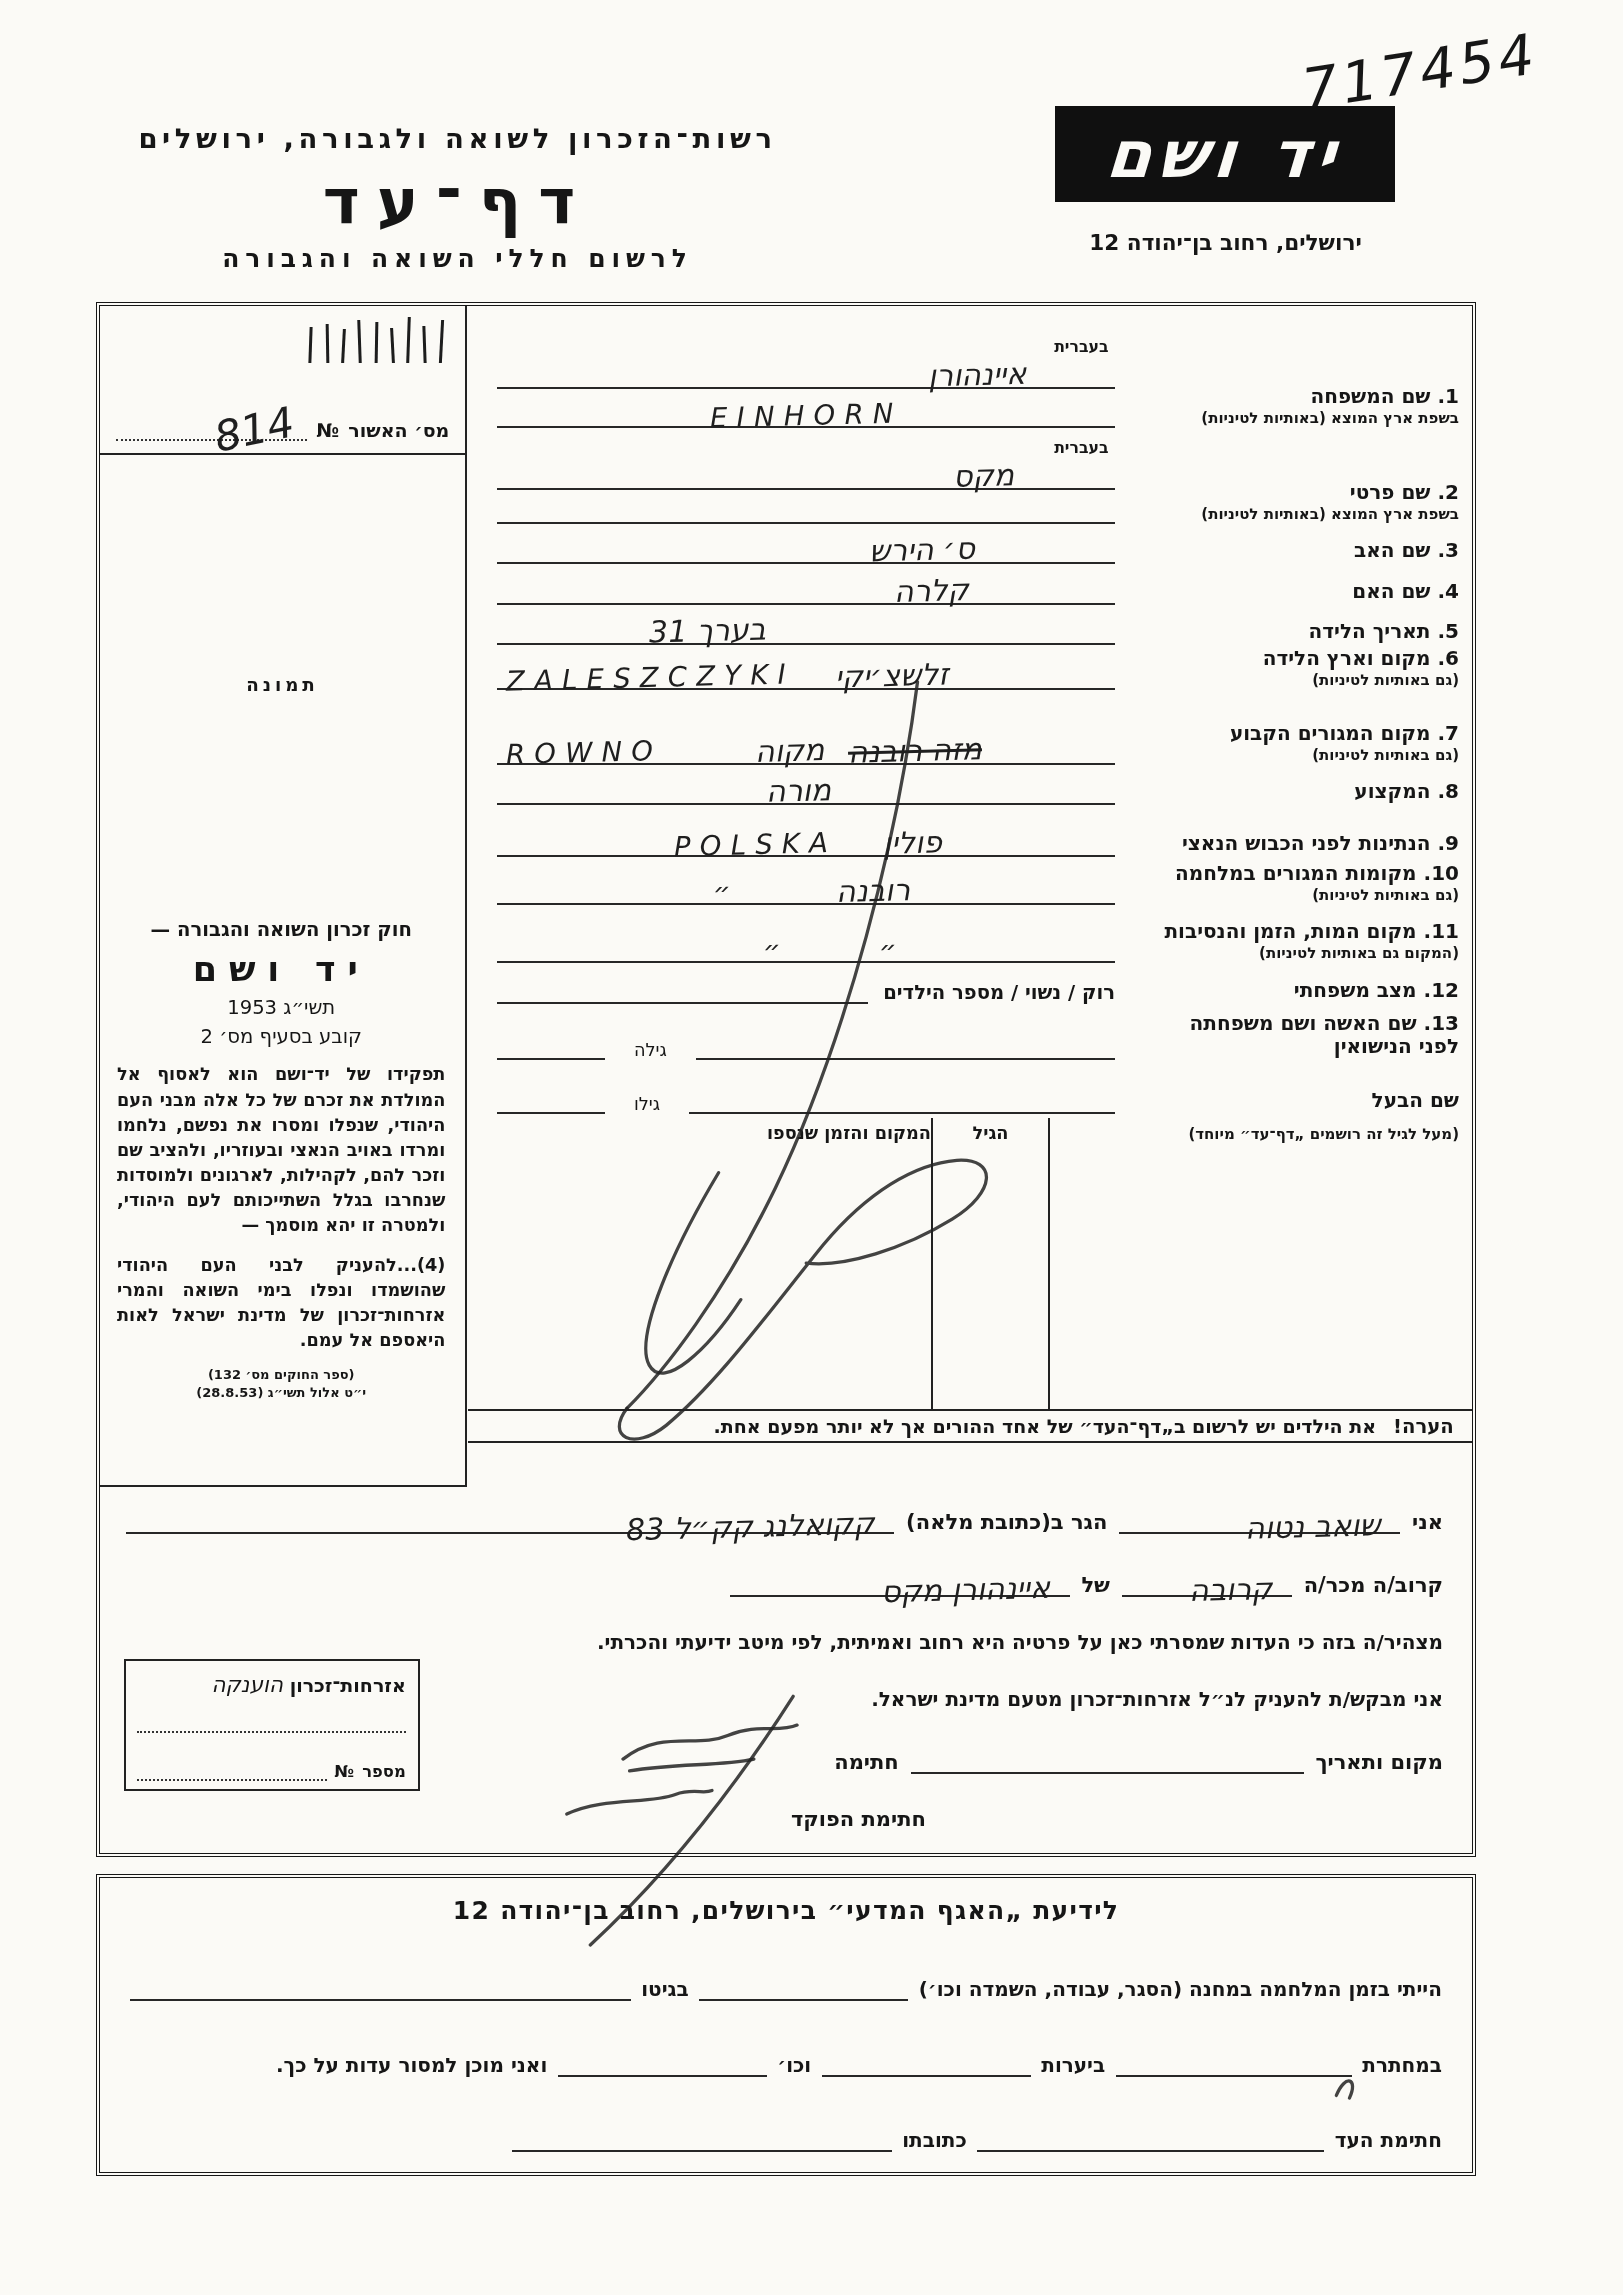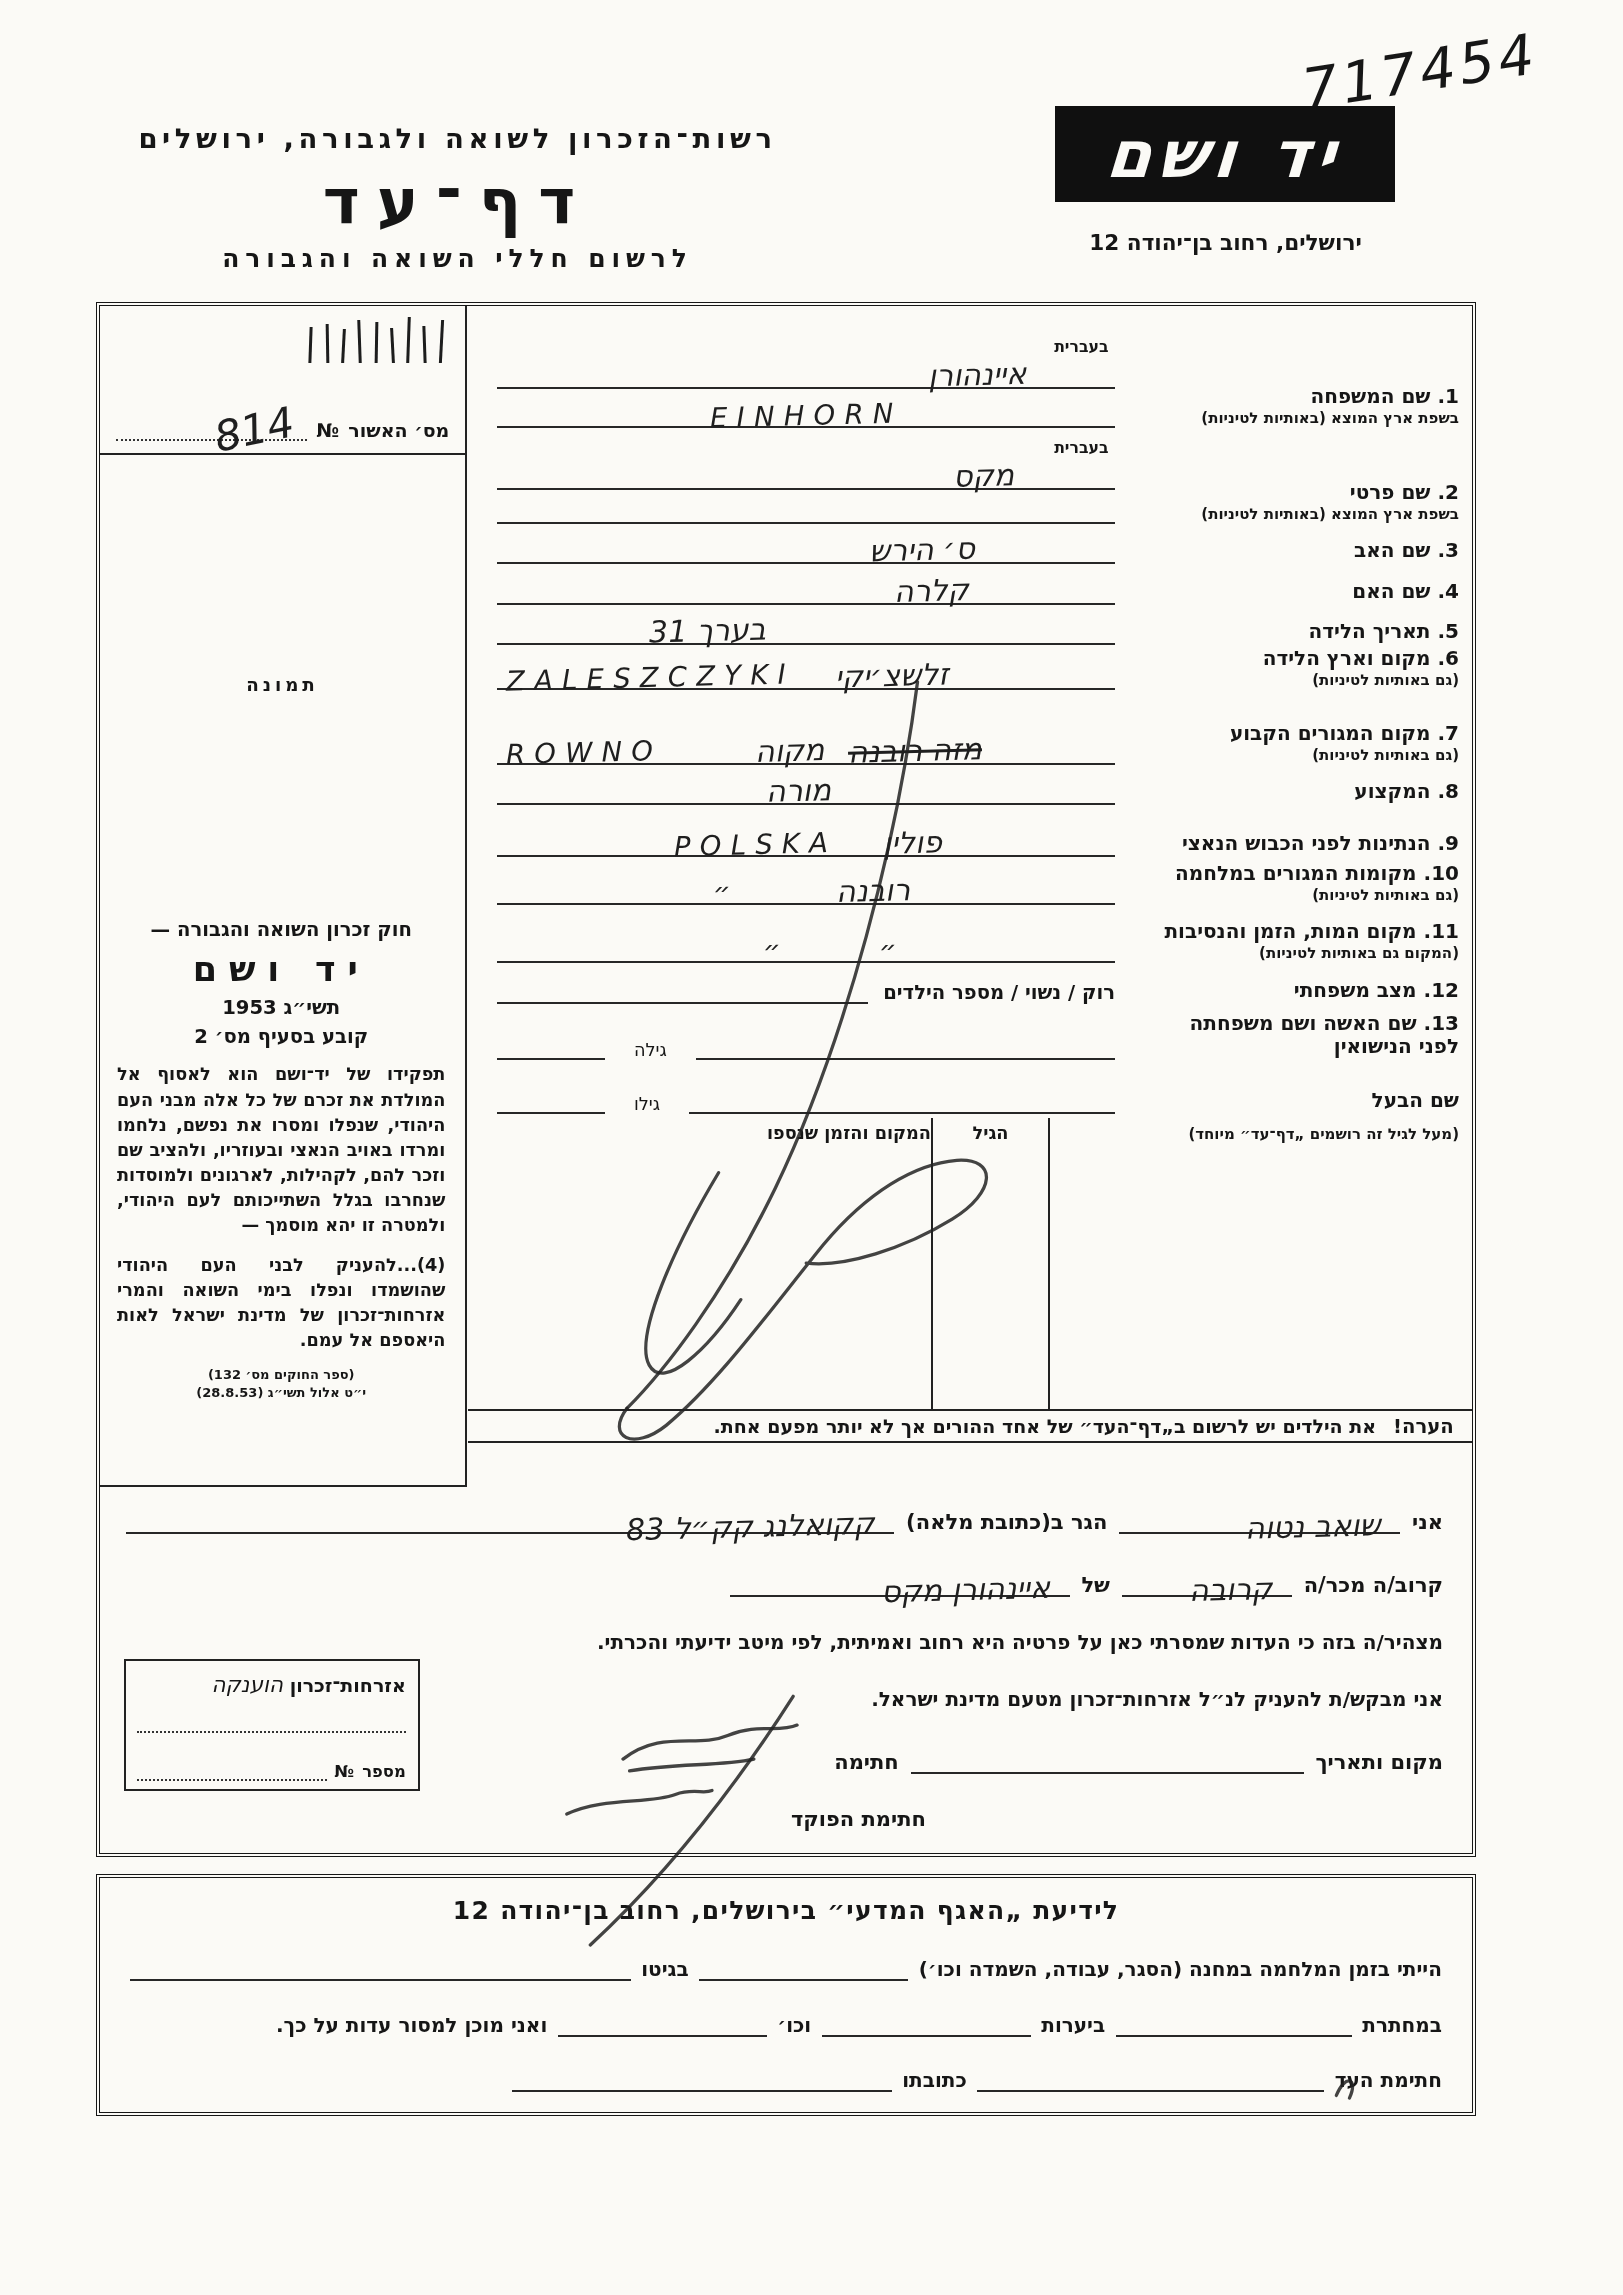"תשי״ג 1953" .law-sub { font-weight: 700 -> 400 }
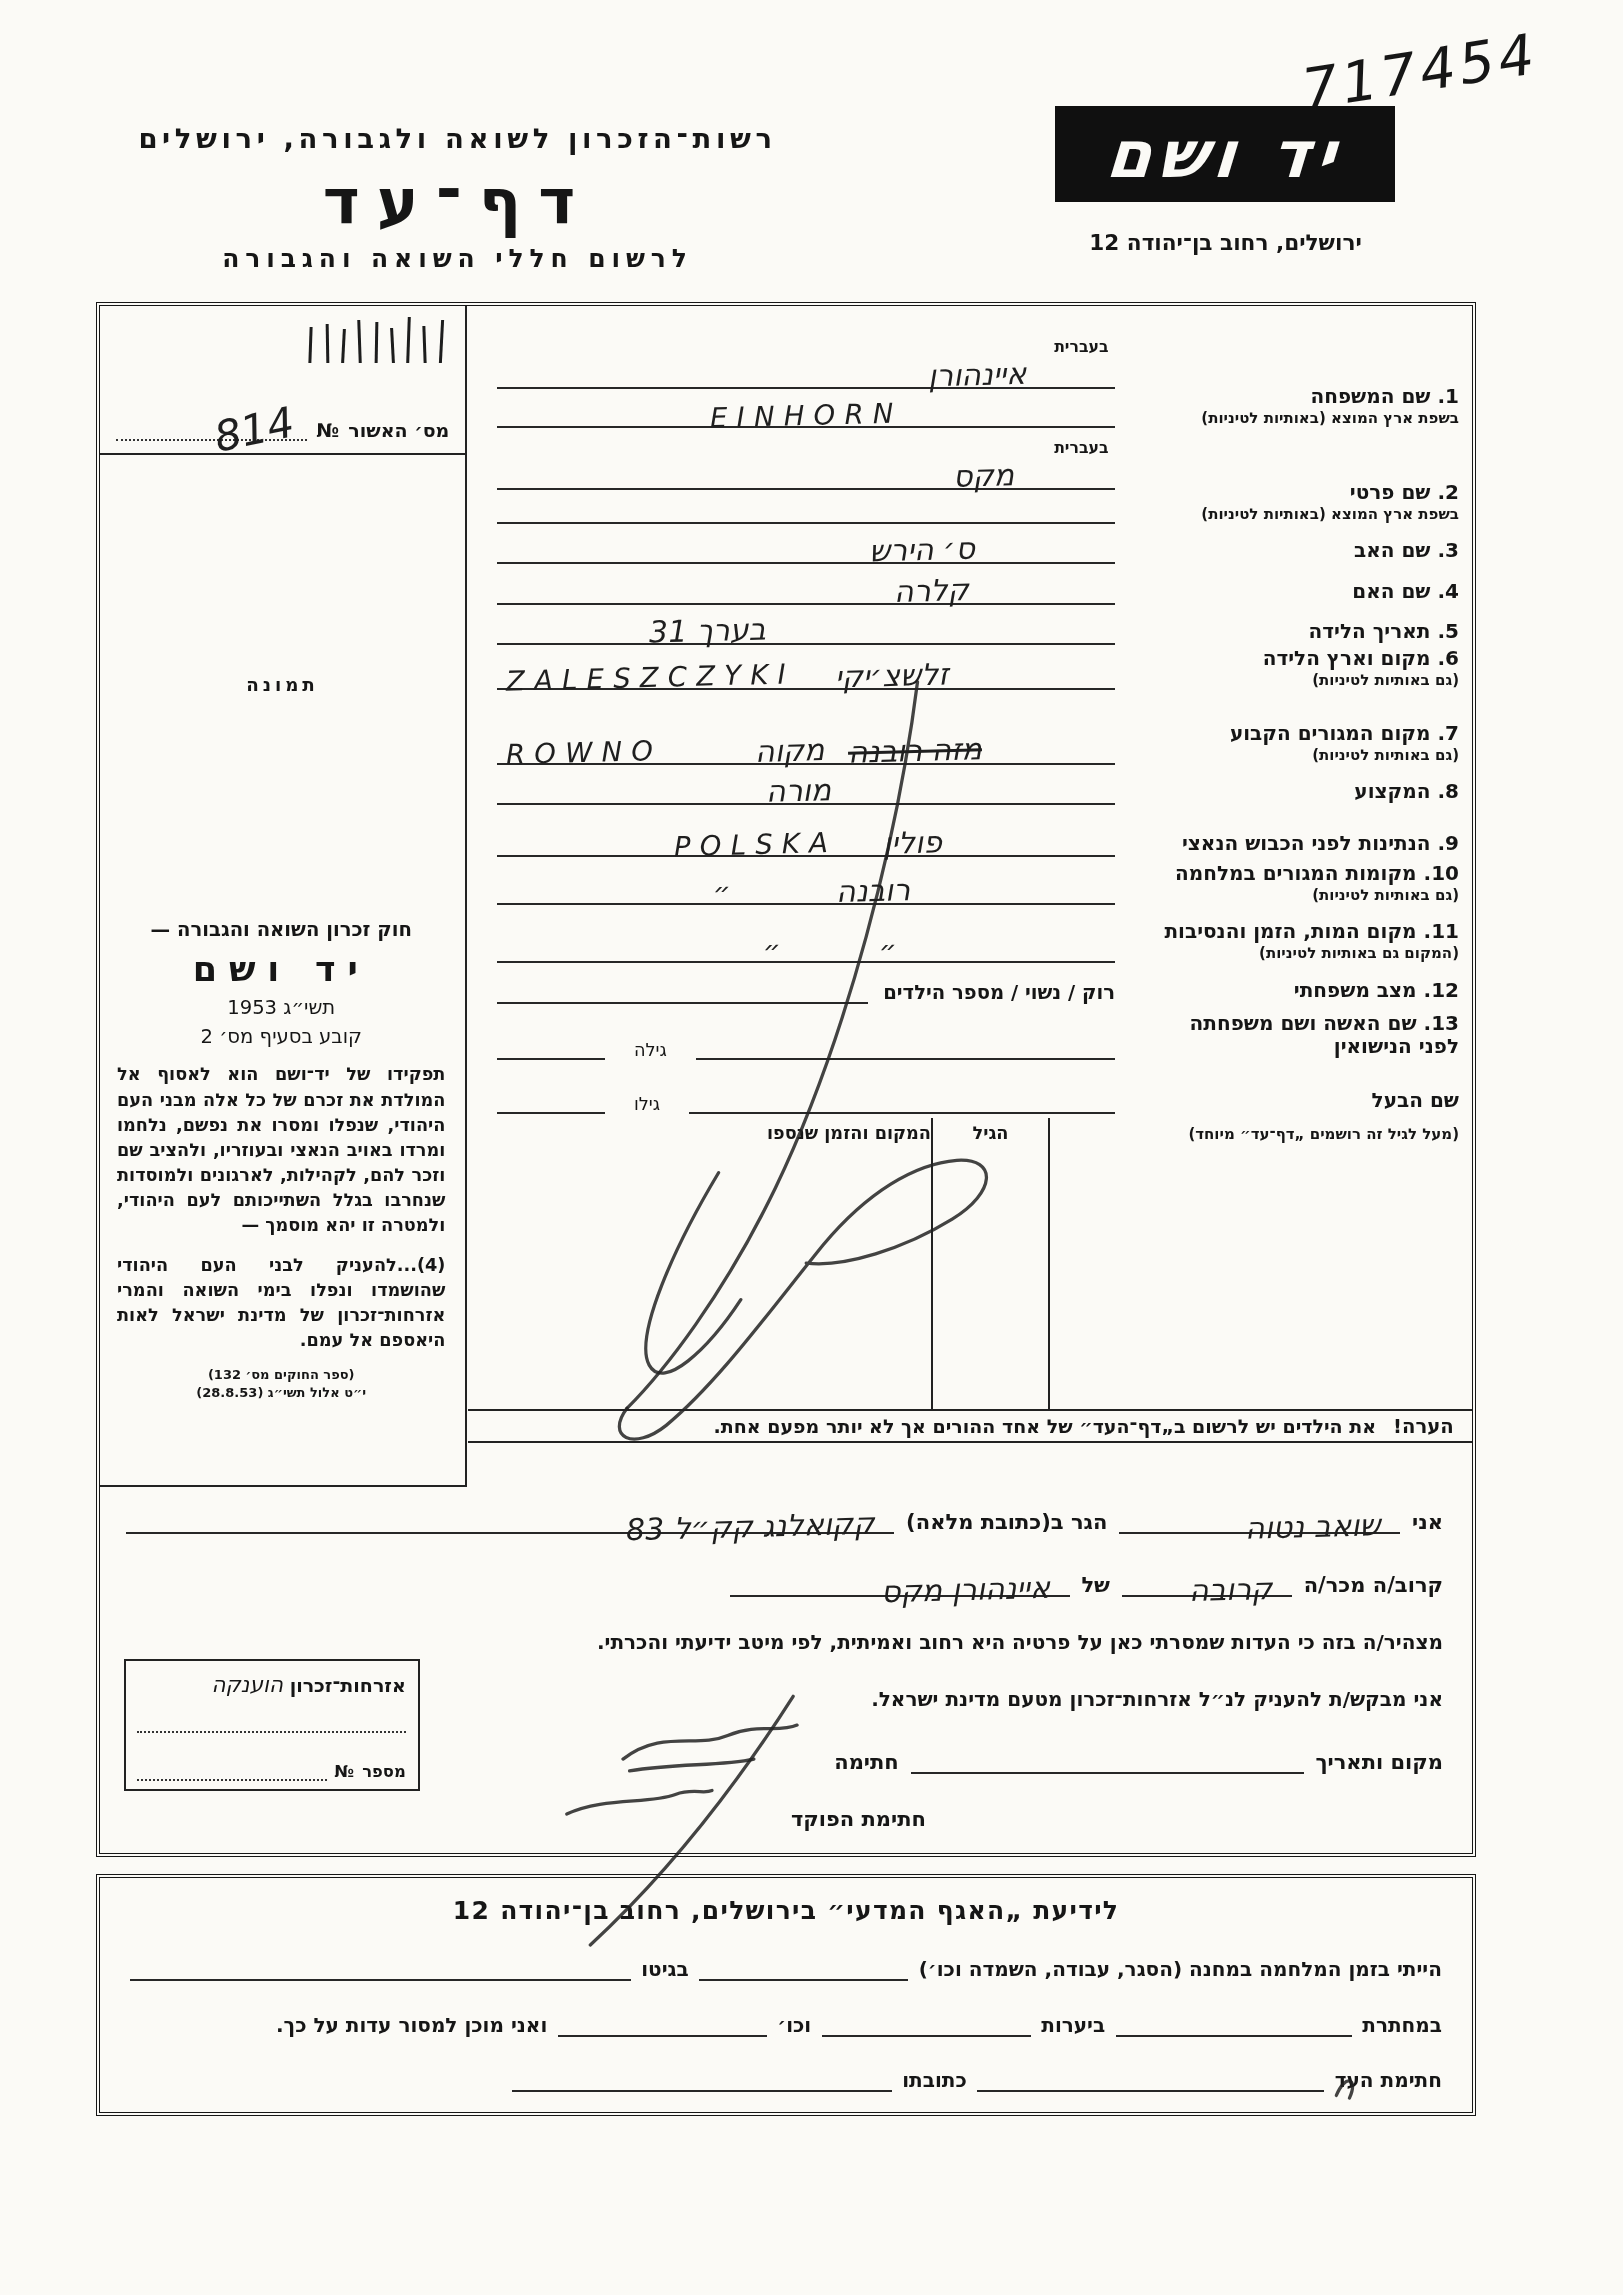"לידיעת „האגף המדעי״ בירושלים, רחוב" .bottombox { height: 242px -> 302px }
